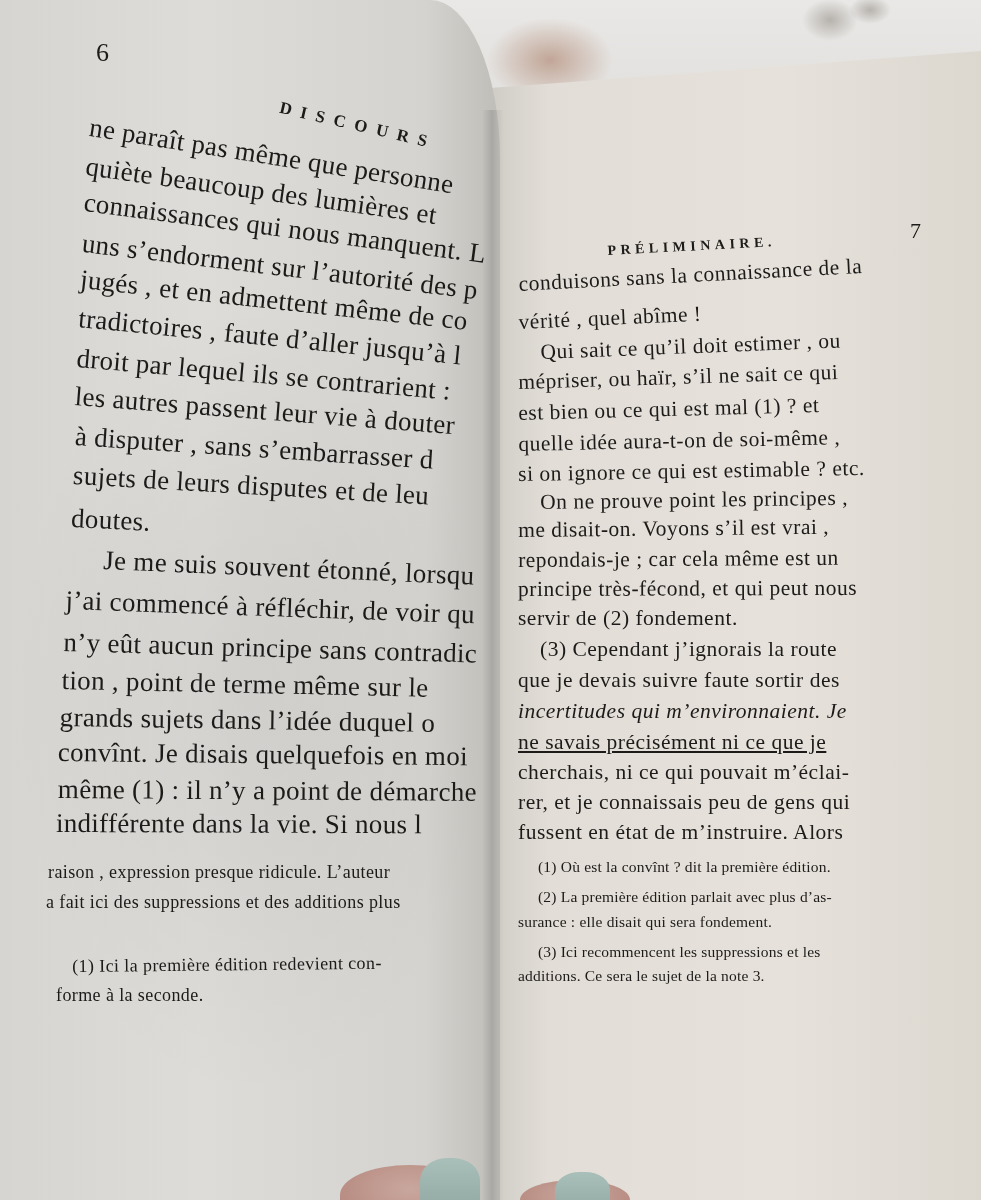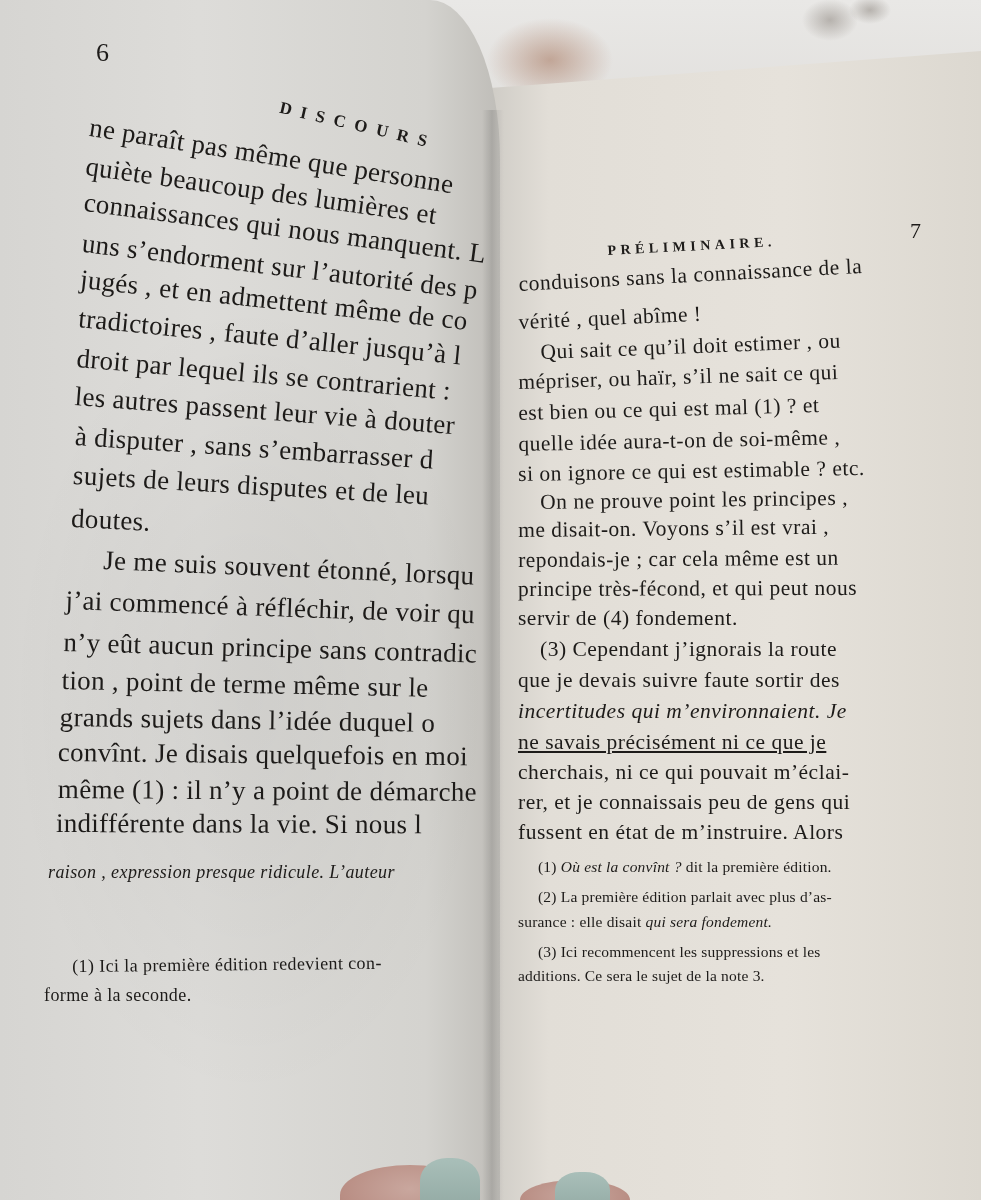"servir de (4) fondement." div.line { text: 4 -> 2 }
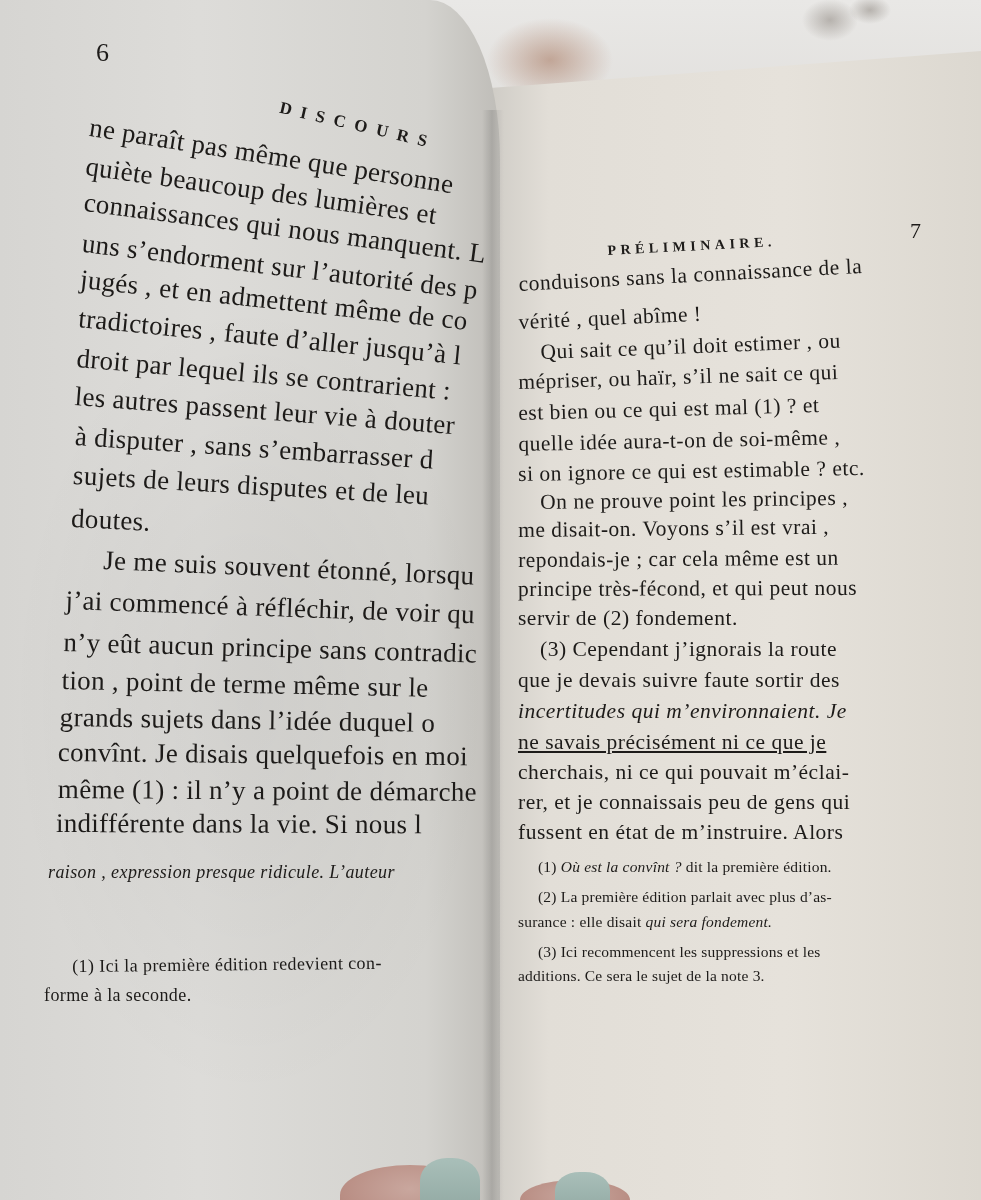"raison , expression presque ridicule." .it { font-style: italic -> none }
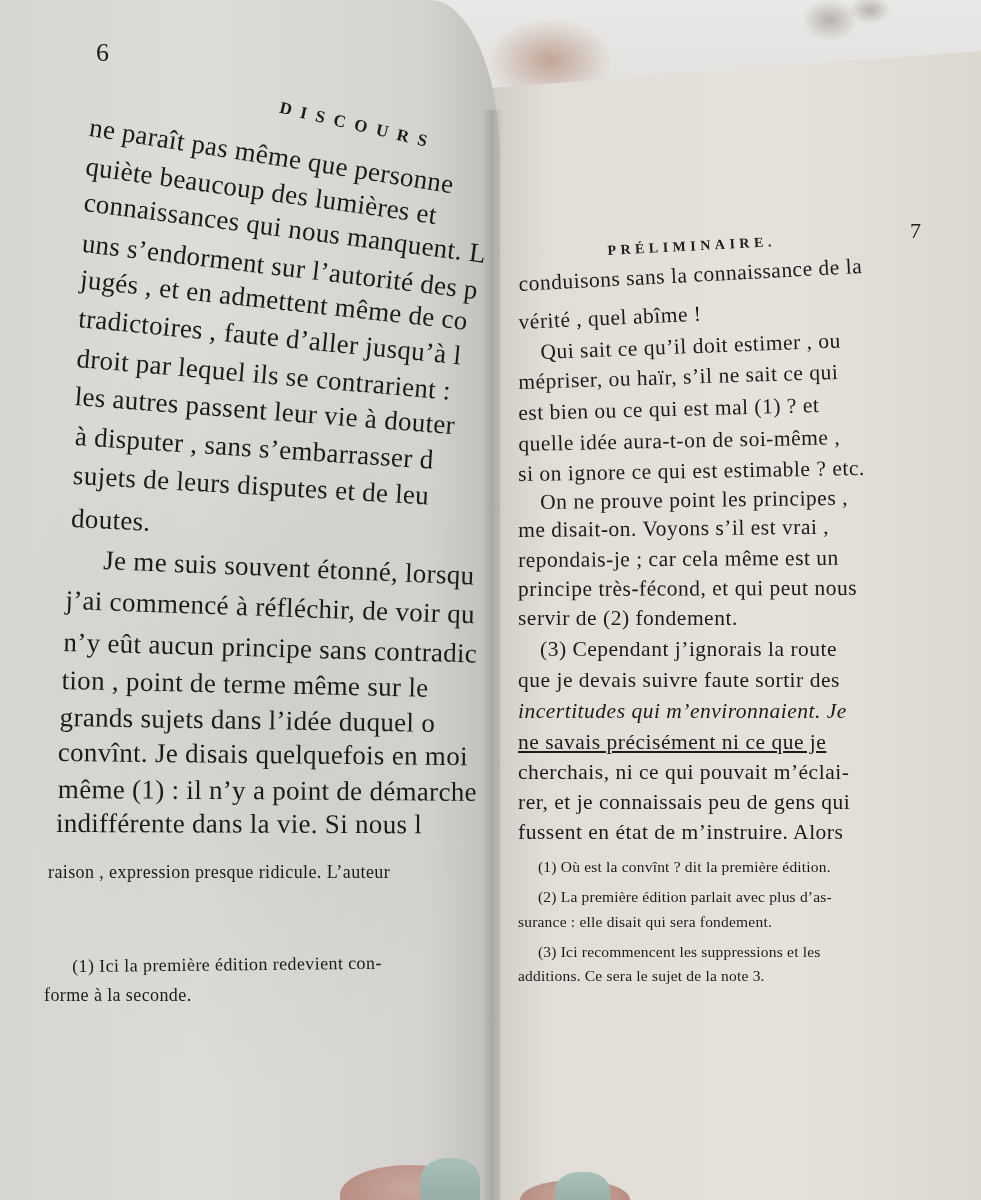"a fait ici des suppressions" div.line { html: none -> <div>a fait ici des suppressions et des additions plus</div> }
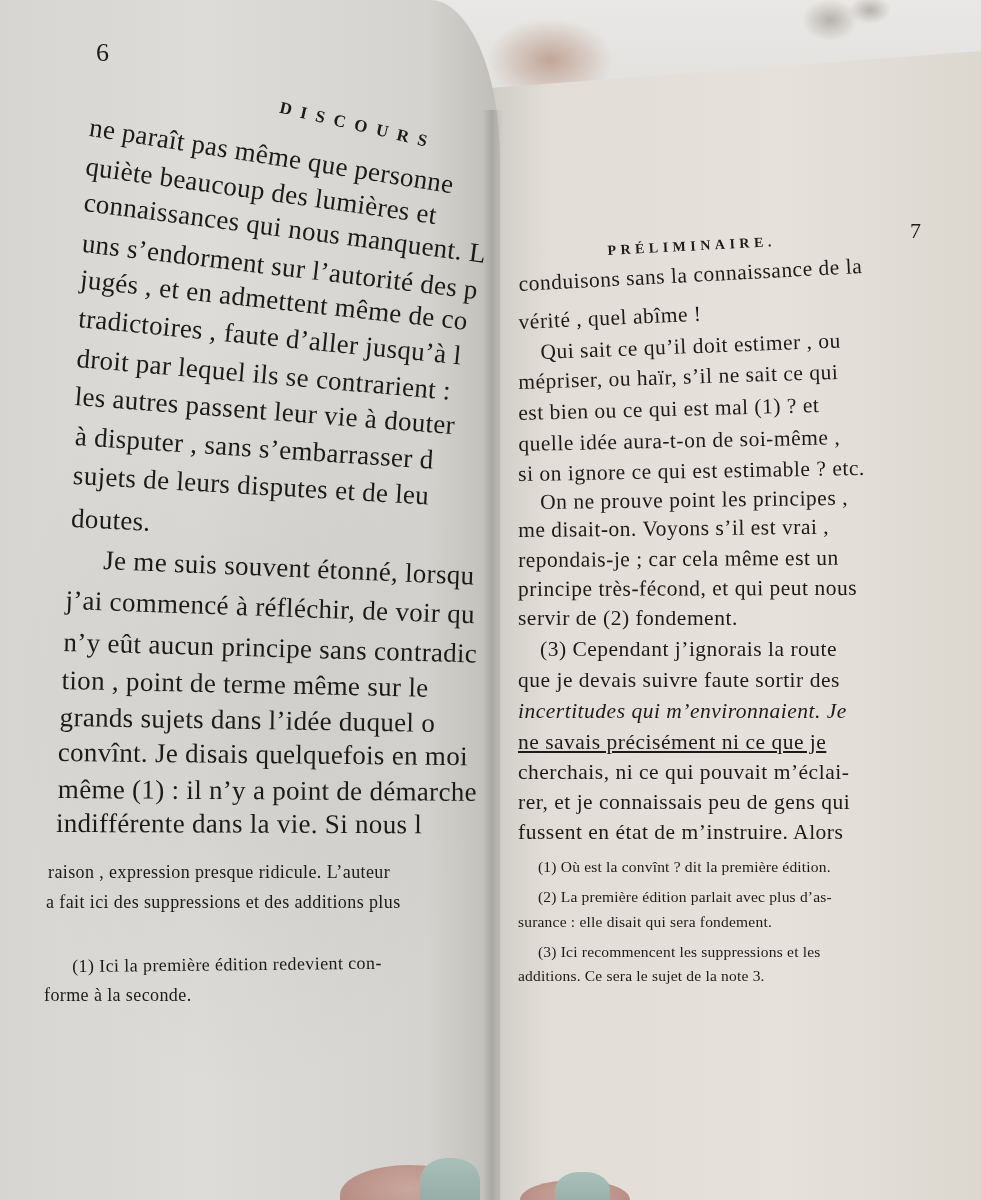"forme à la seconde." div.line { left: 44px -> 56px }
